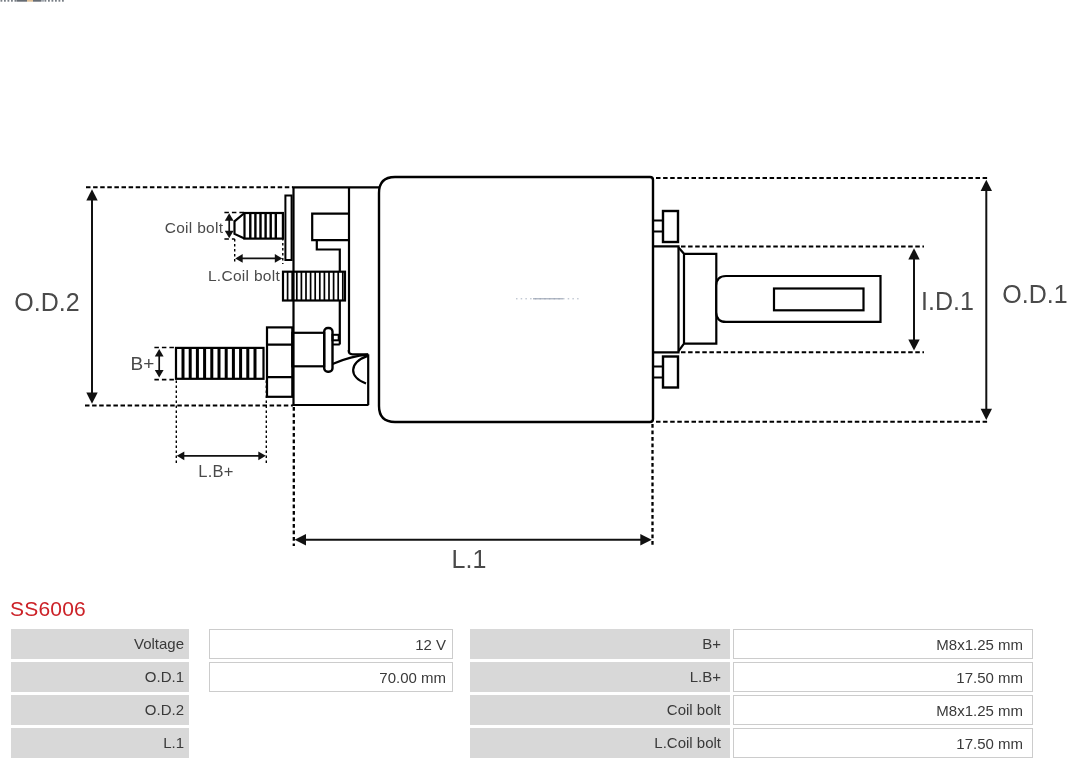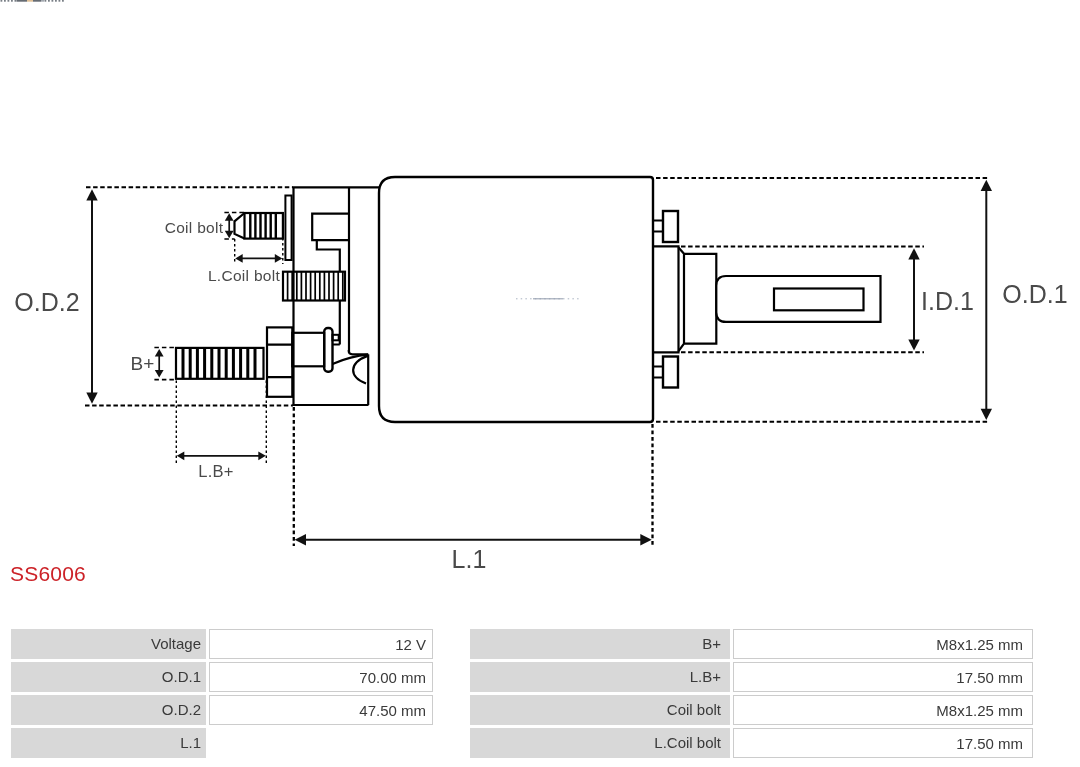"SS6006" .title { top: 562px -> 597px }
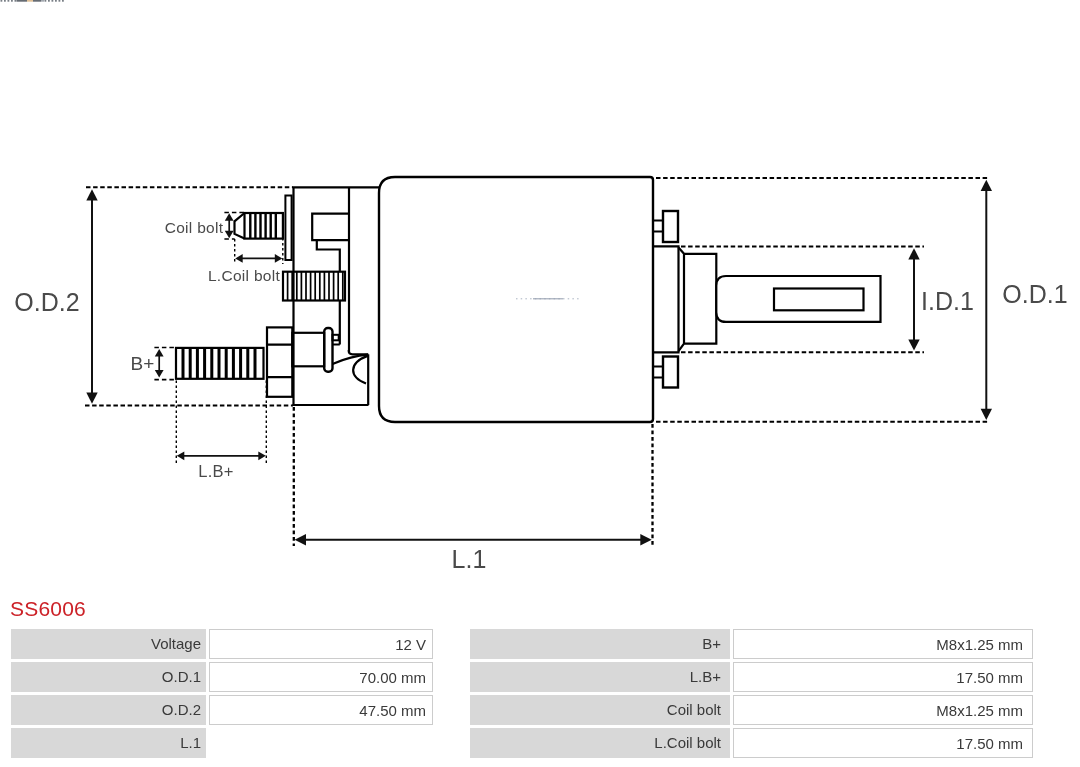"Voltage" .c1 { width: 195px -> 178px }
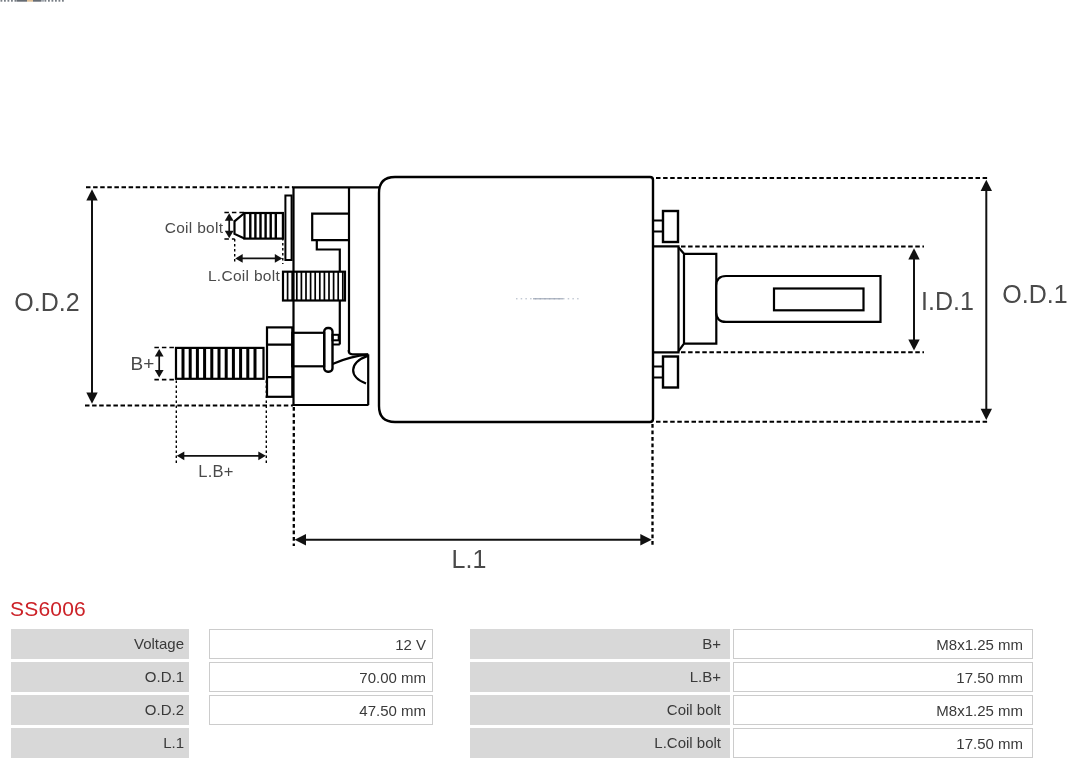"12 V" .c2 { width: 224px -> 244px }
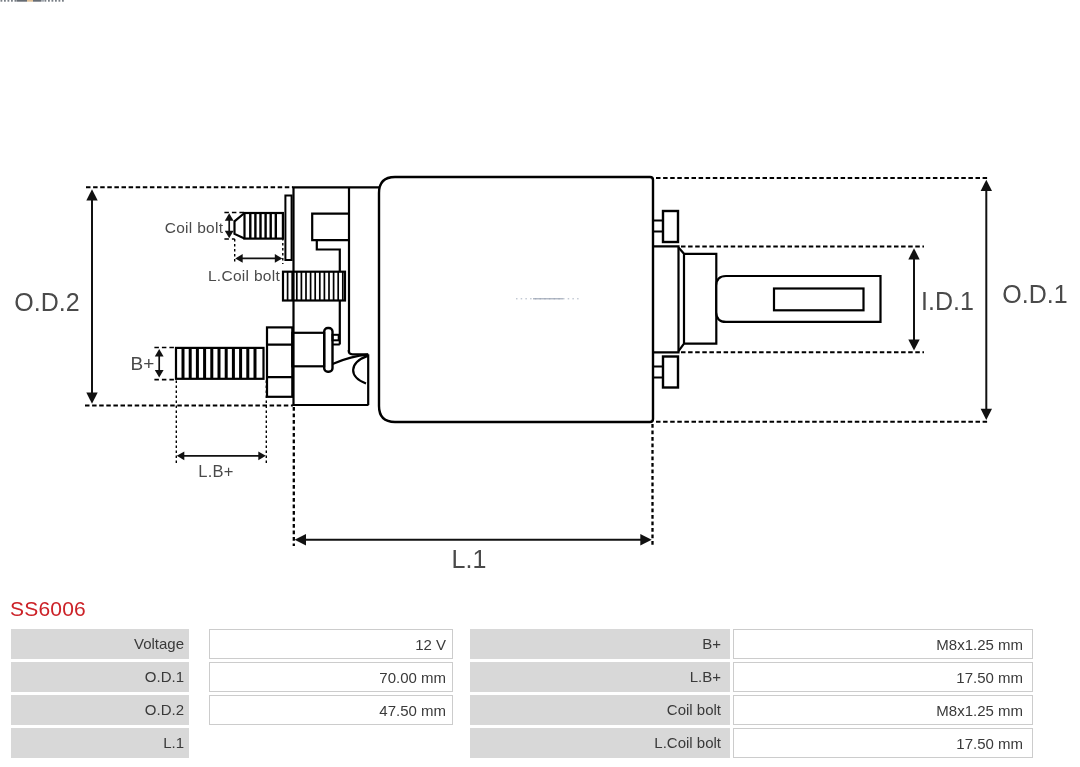"47.50 mm" div.cell { html: <div>47.50 mm</div> -> none }
